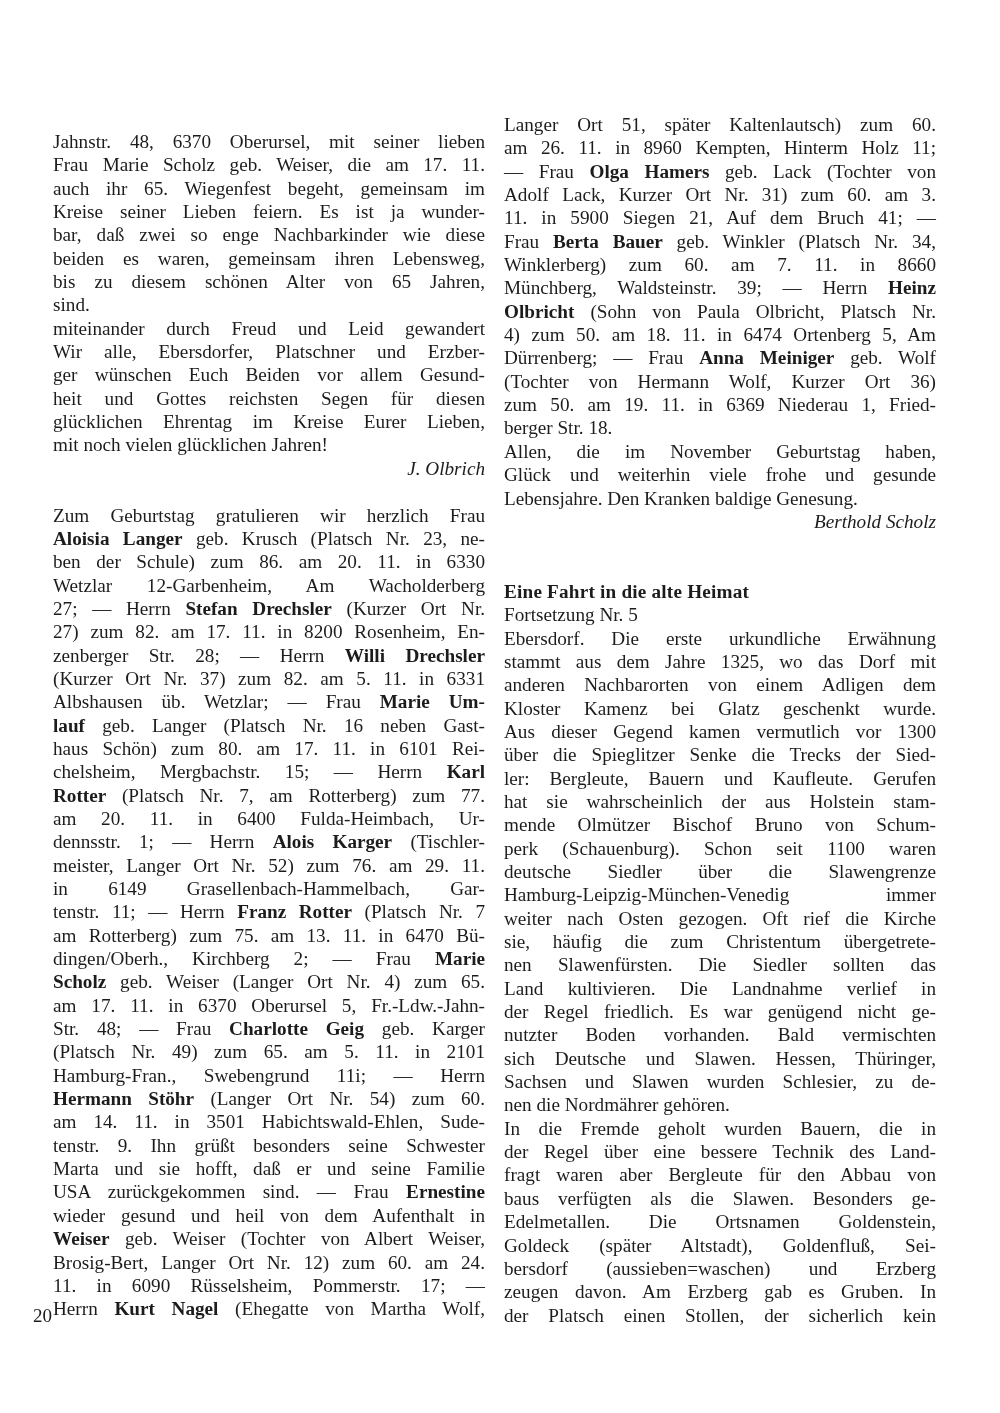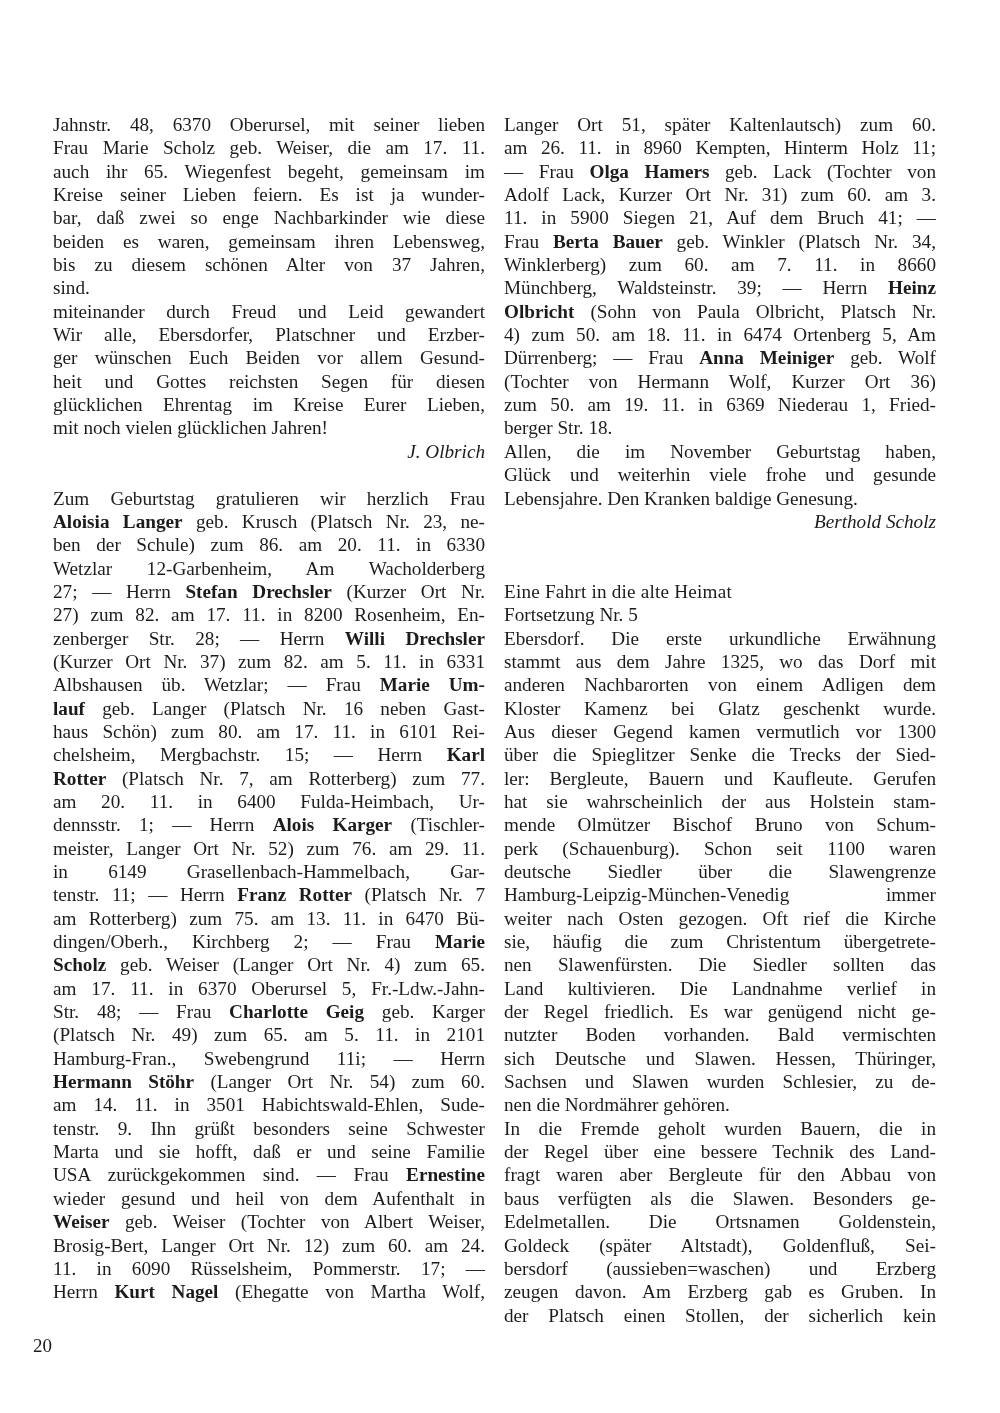"Jahnstr. 48, 6370 Oberursel, mit" .left { margin-top: none -> 17px }
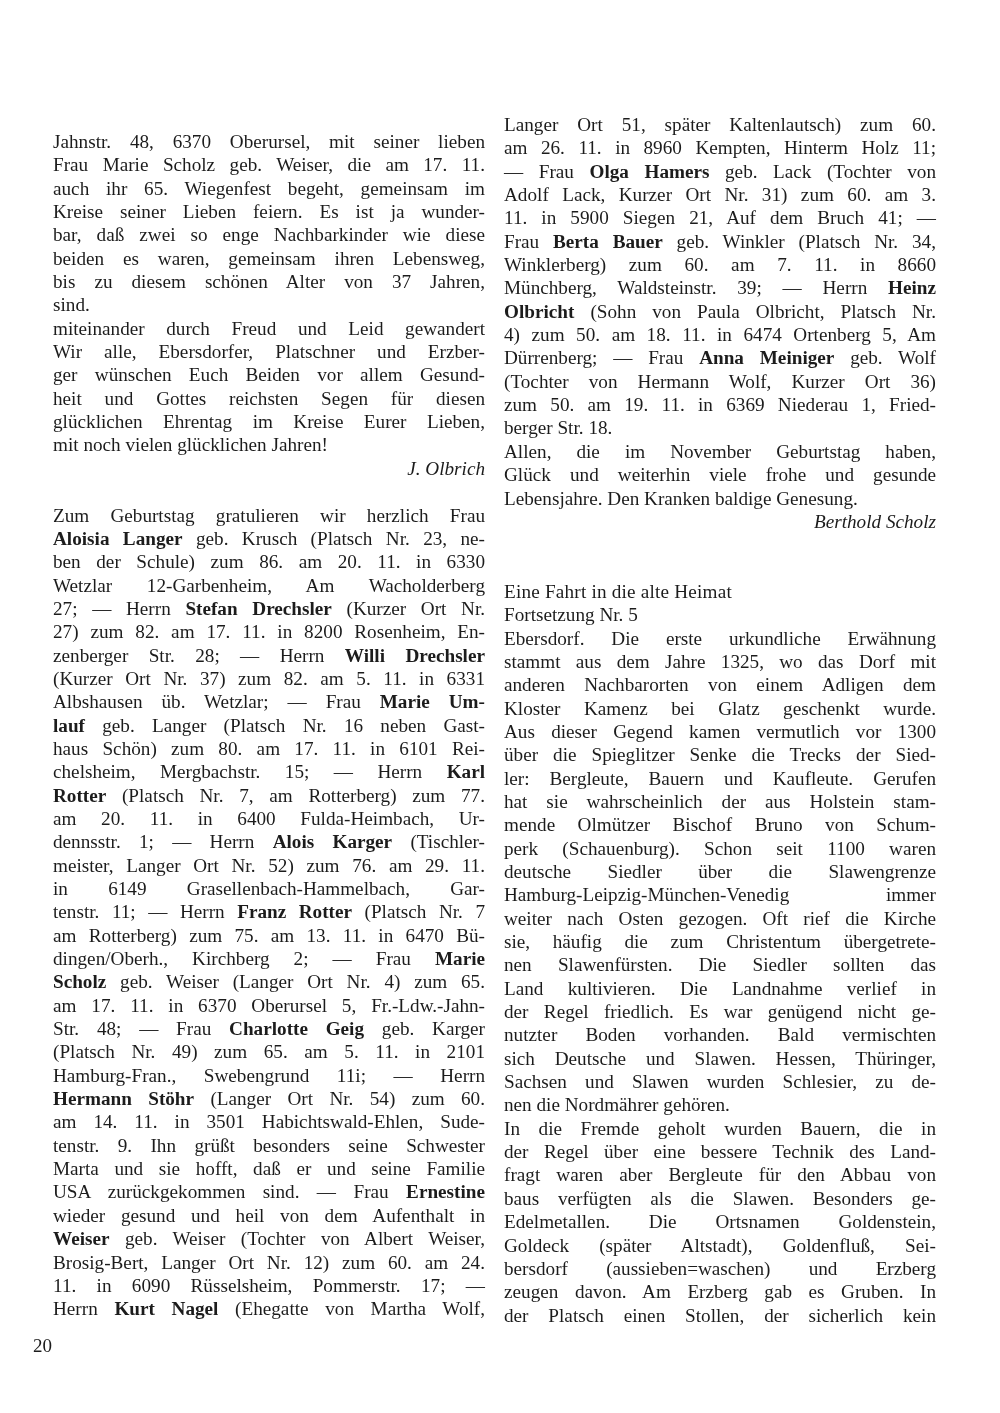"bis zu diesem schönen Alter" span.line { text: 37 -> 65 }
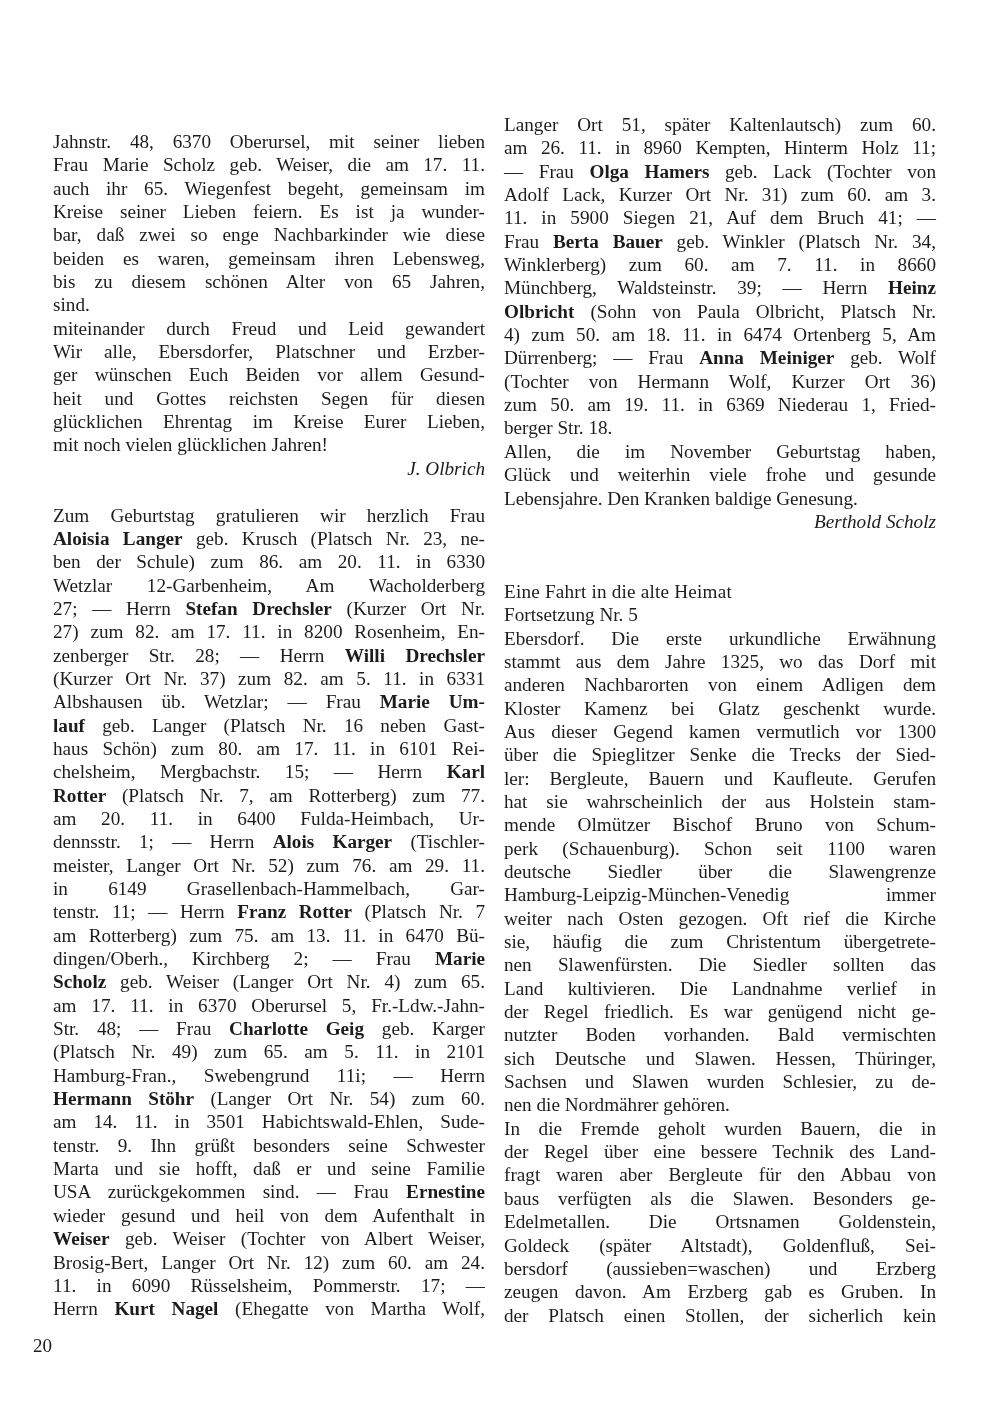"Eine Fahrt in die alte" .heading { font-weight: normal -> bold }
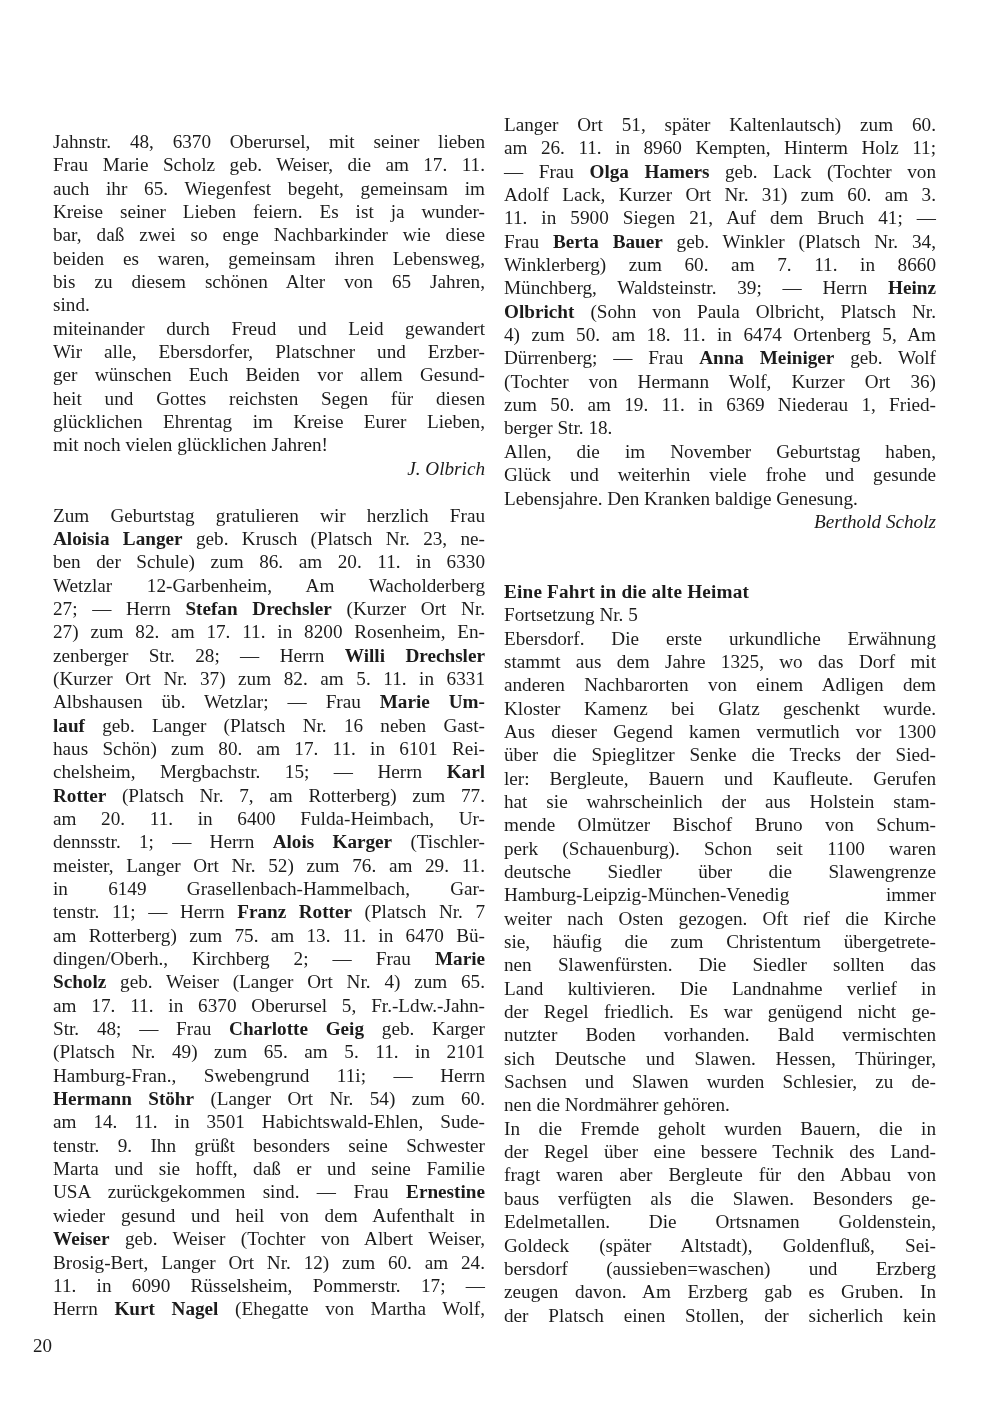"20" .page-num { top: 1335px -> 1305px }
